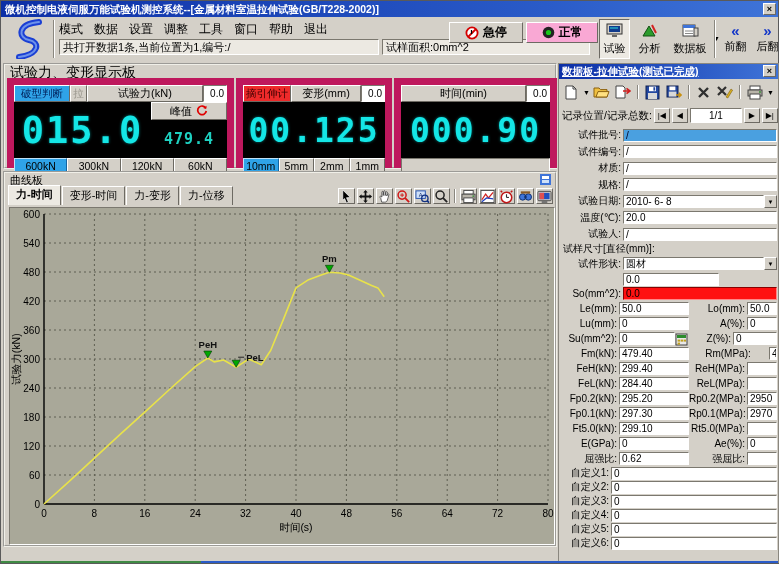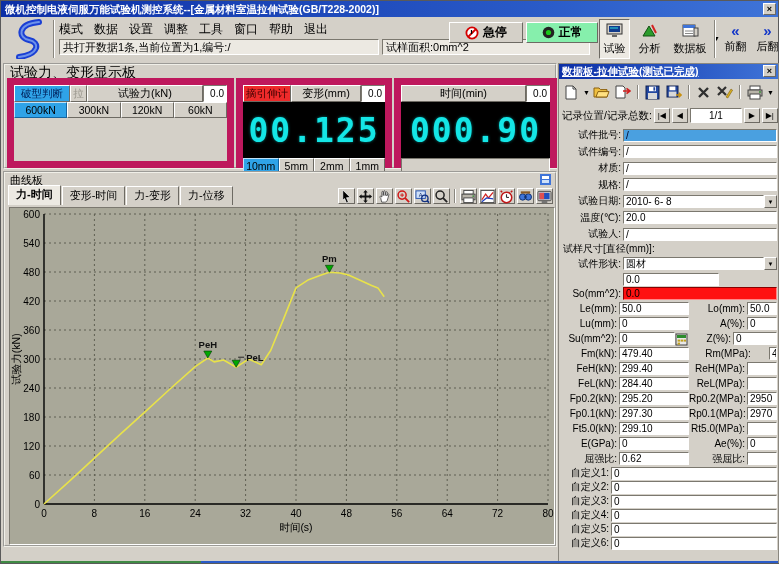"正常" div.bigbtn { background: #86efac -> #f9a8d4 }
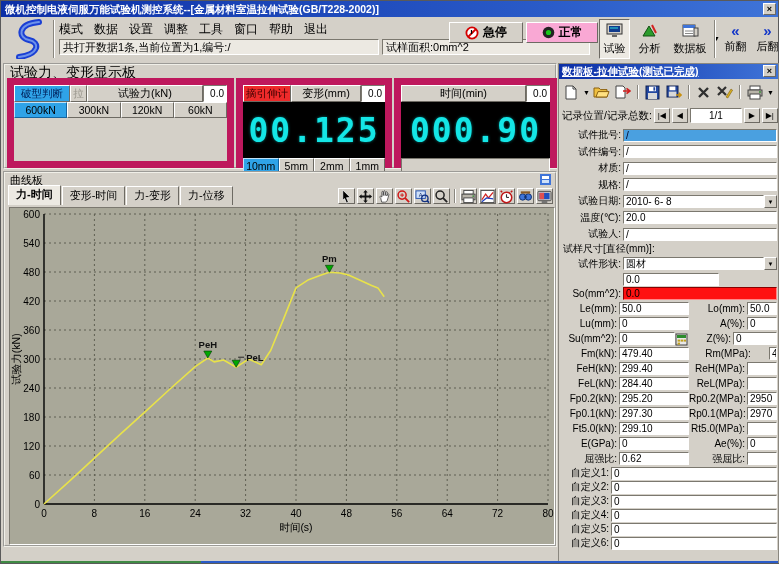"015.0" div.grp-body { html: none -> <div> <div>015.0</div> <div> <div> <span>峰值</span> <svg> <path></path> <path></path> </svg> </div> <div>479.4</div> </div> </div> }
